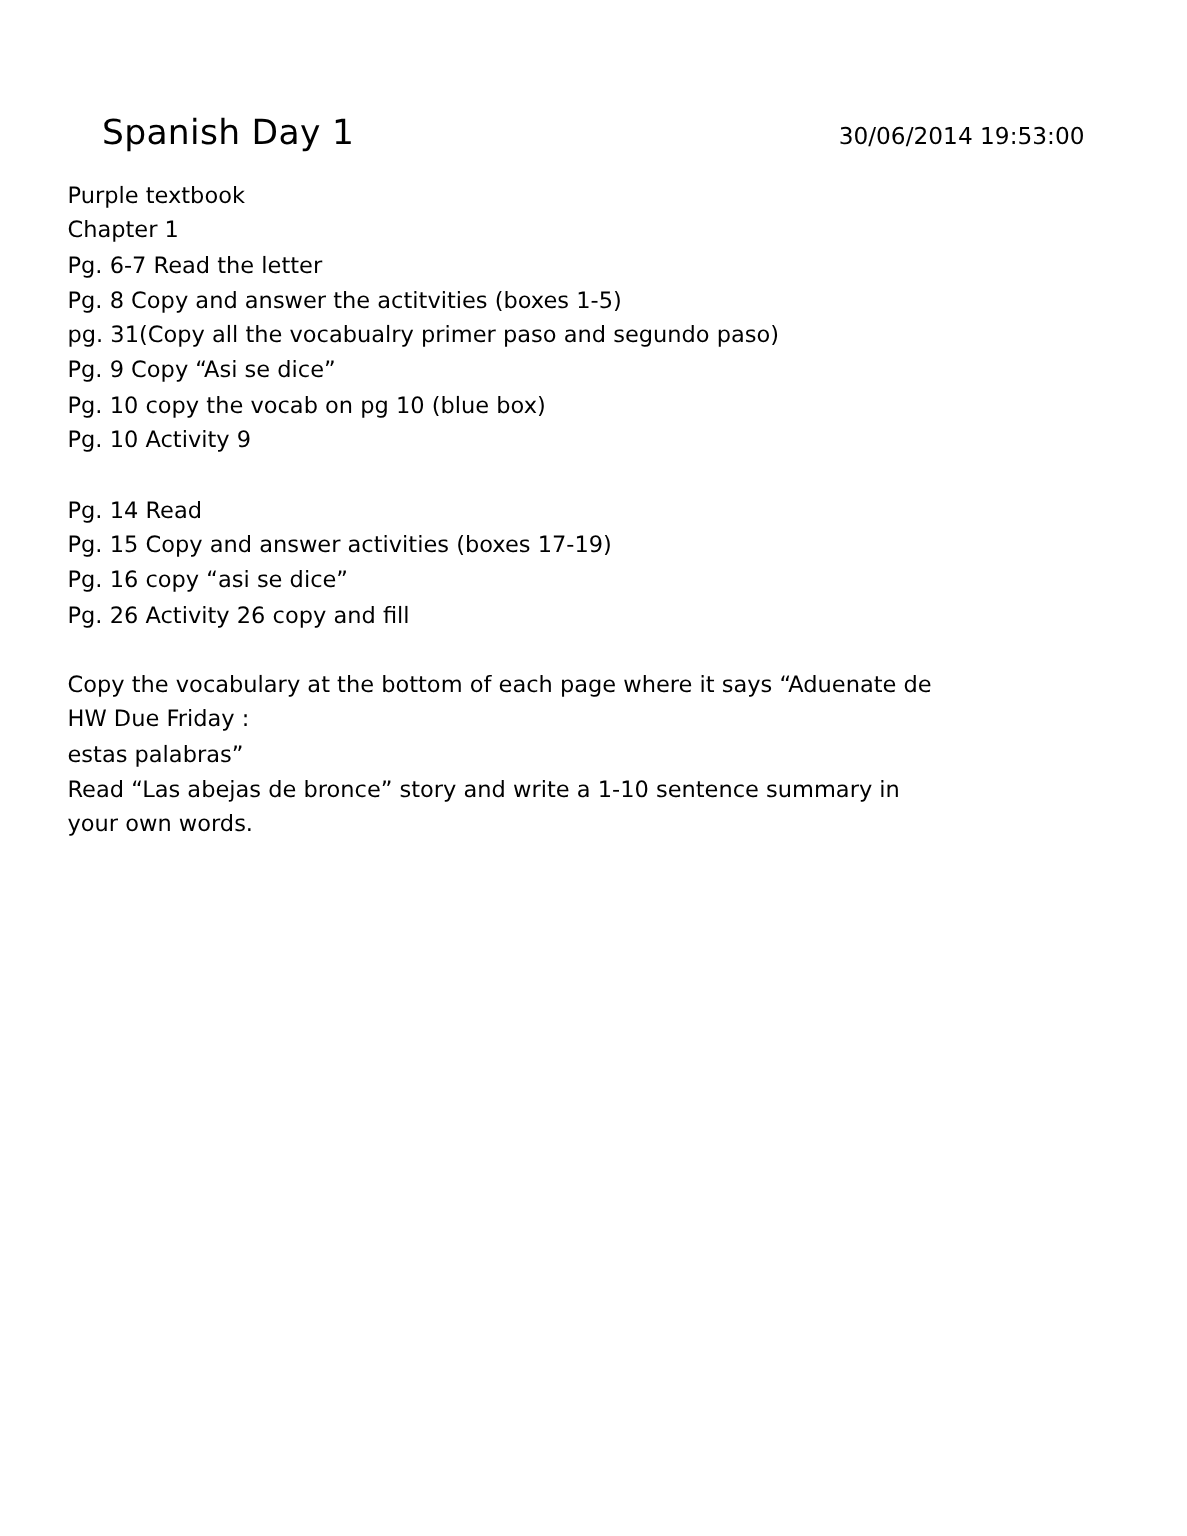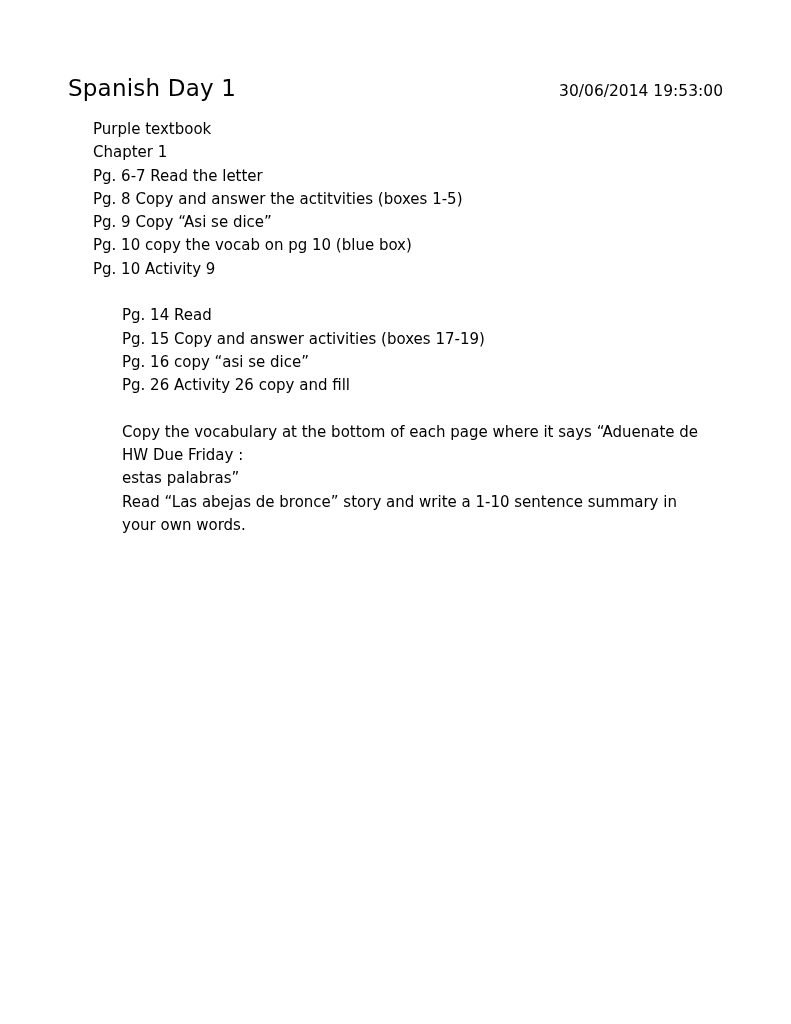"Purple textbook" .content { padding: 17px 60px 0 93px -> 17px 60px 0 45px }
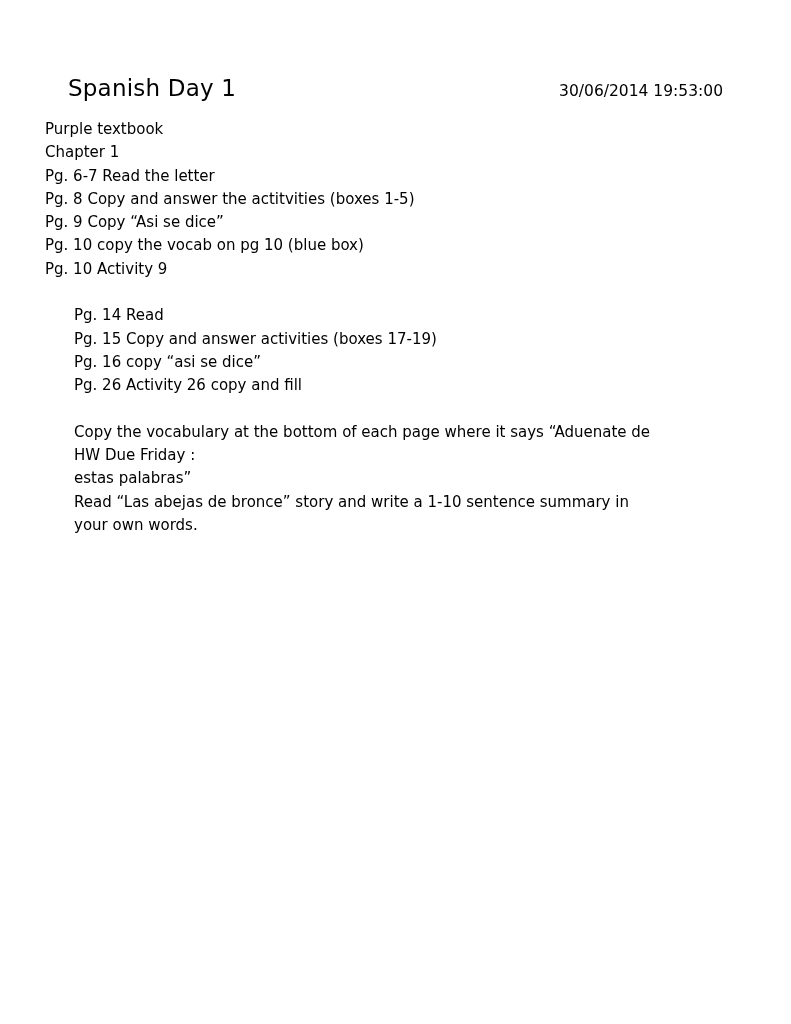"pg. 31(Copy all the vocabualry" div.line { html: none -> <div>pg. 31(Copy all the vocabualry primer paso and segundo paso)</div> }
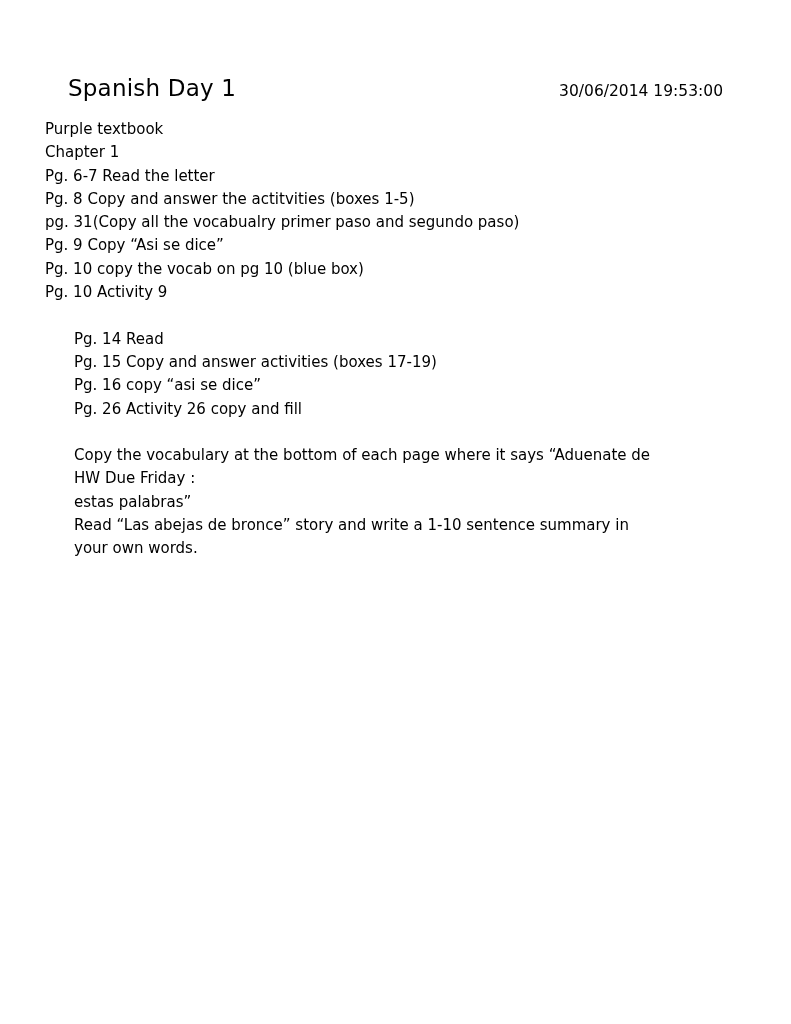"Pg. 14 Read" .section + .section { margin-left: 29px -> none }
